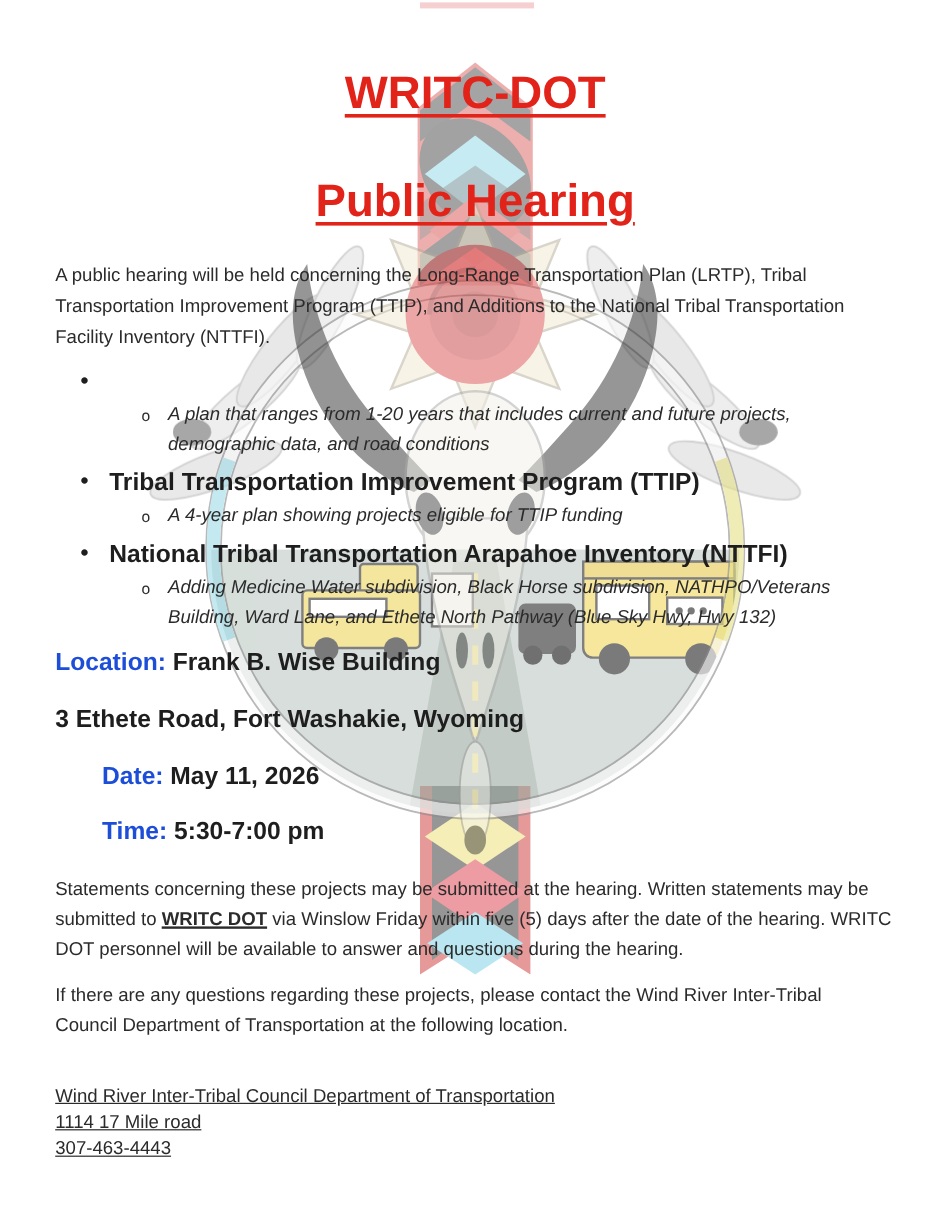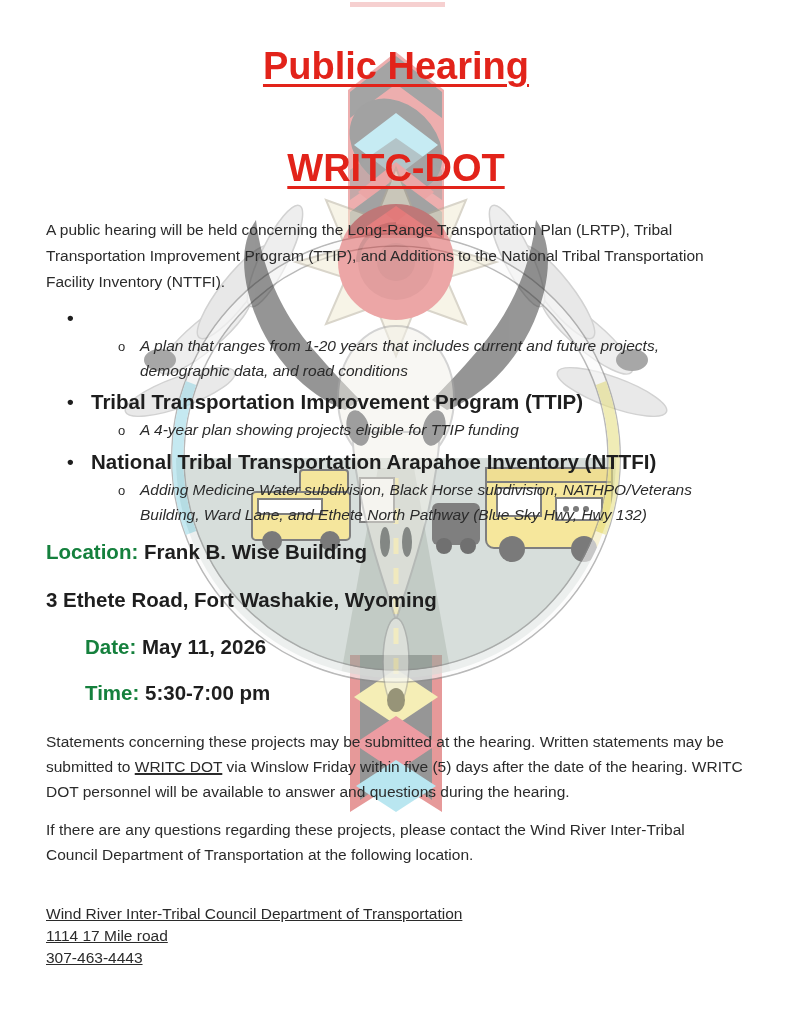"Public Hearing" h1.title { order: before "WRITC-DOT" -> after "WRITC-DOT" }
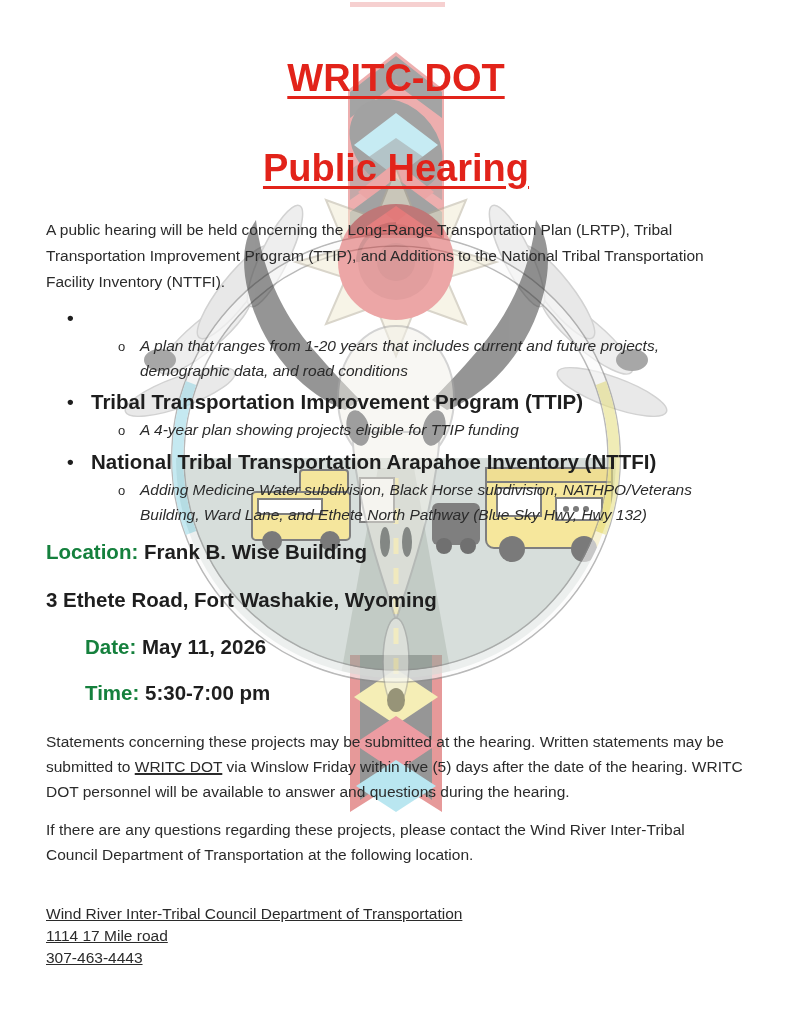"Location:" .red-label { color: #15803d -> #1d4ed8 }
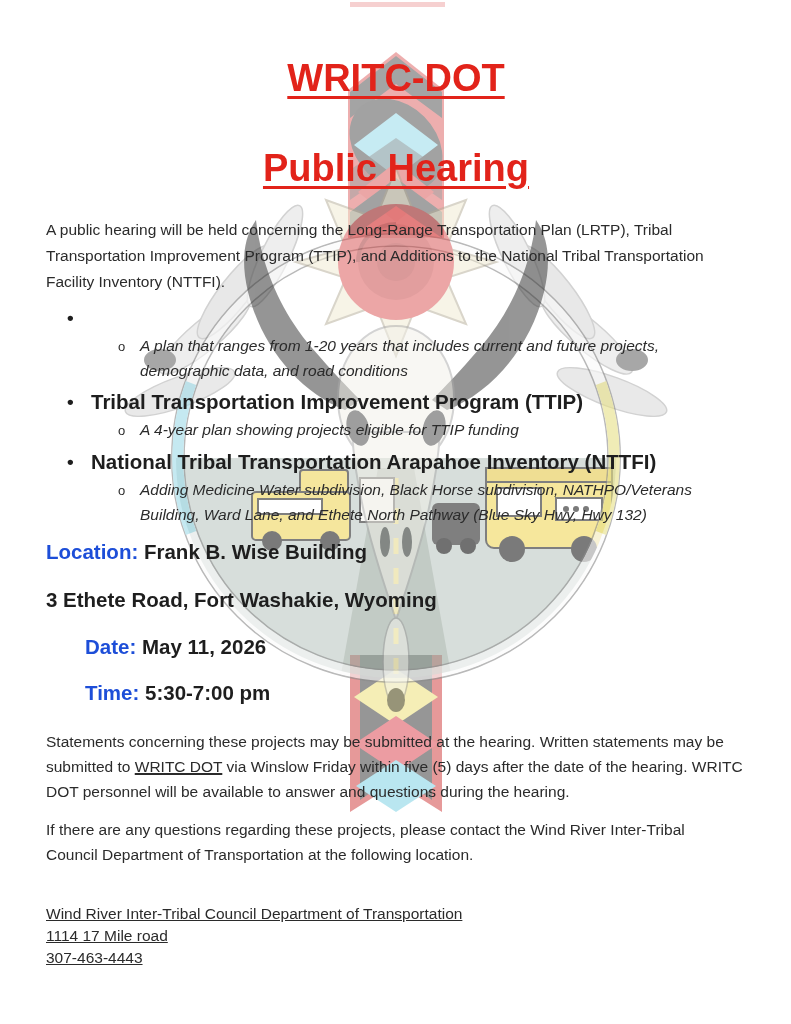"WRITC DOT" .hl { font-weight: normal -> bold }
